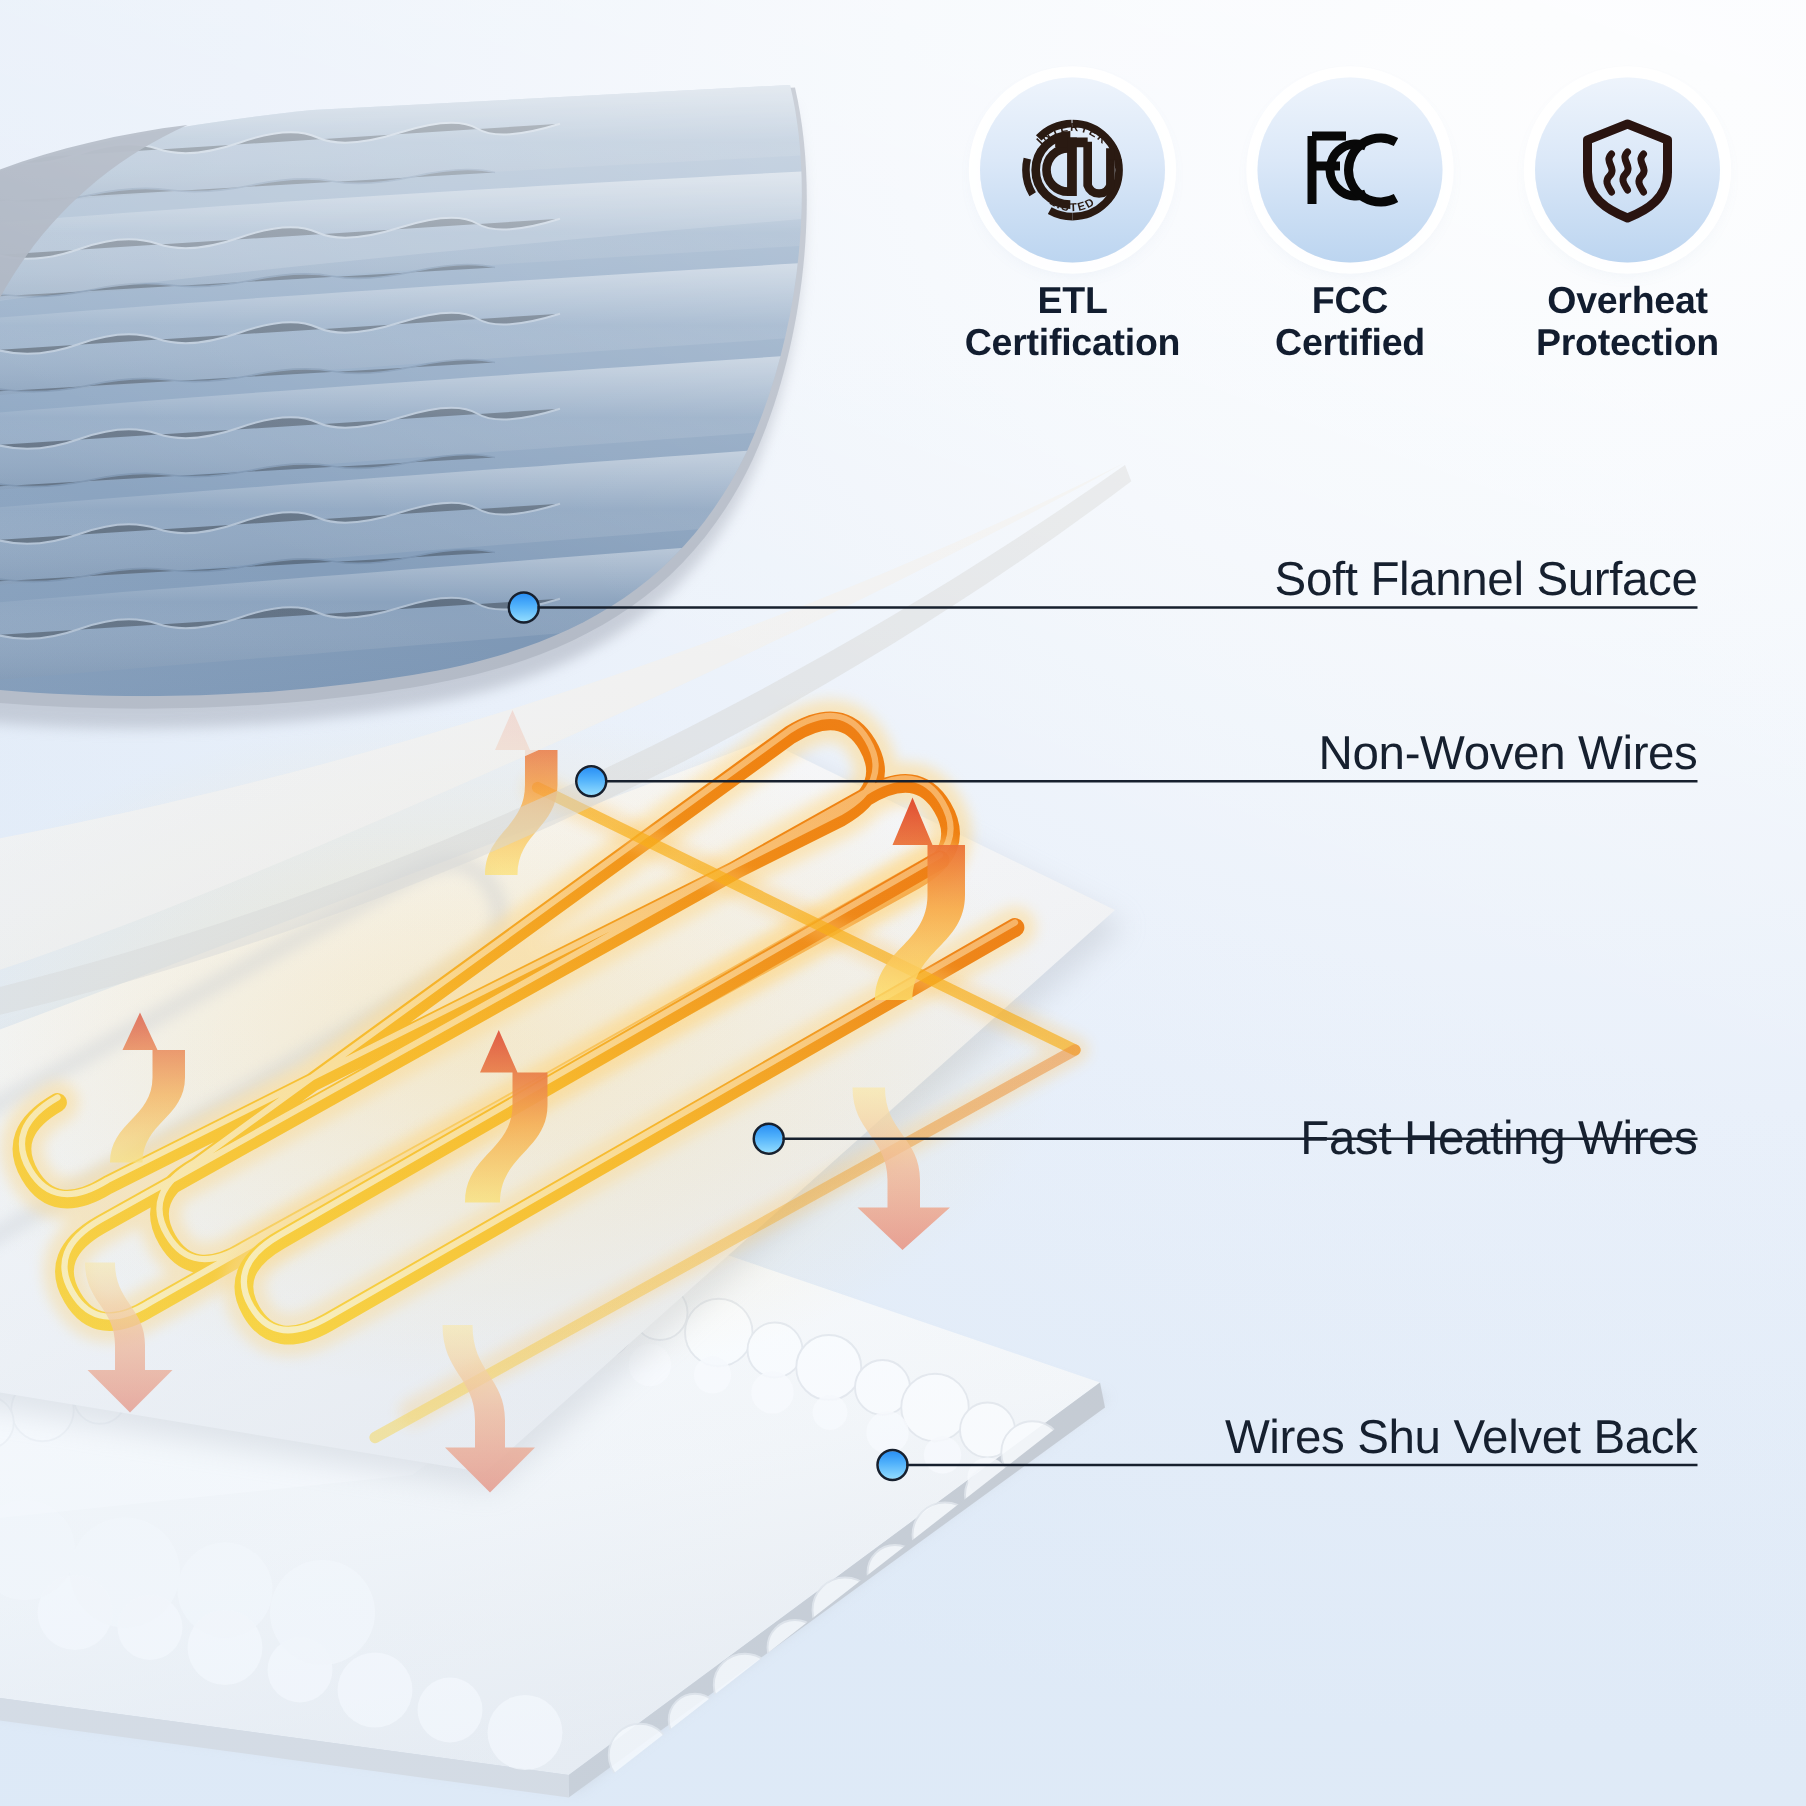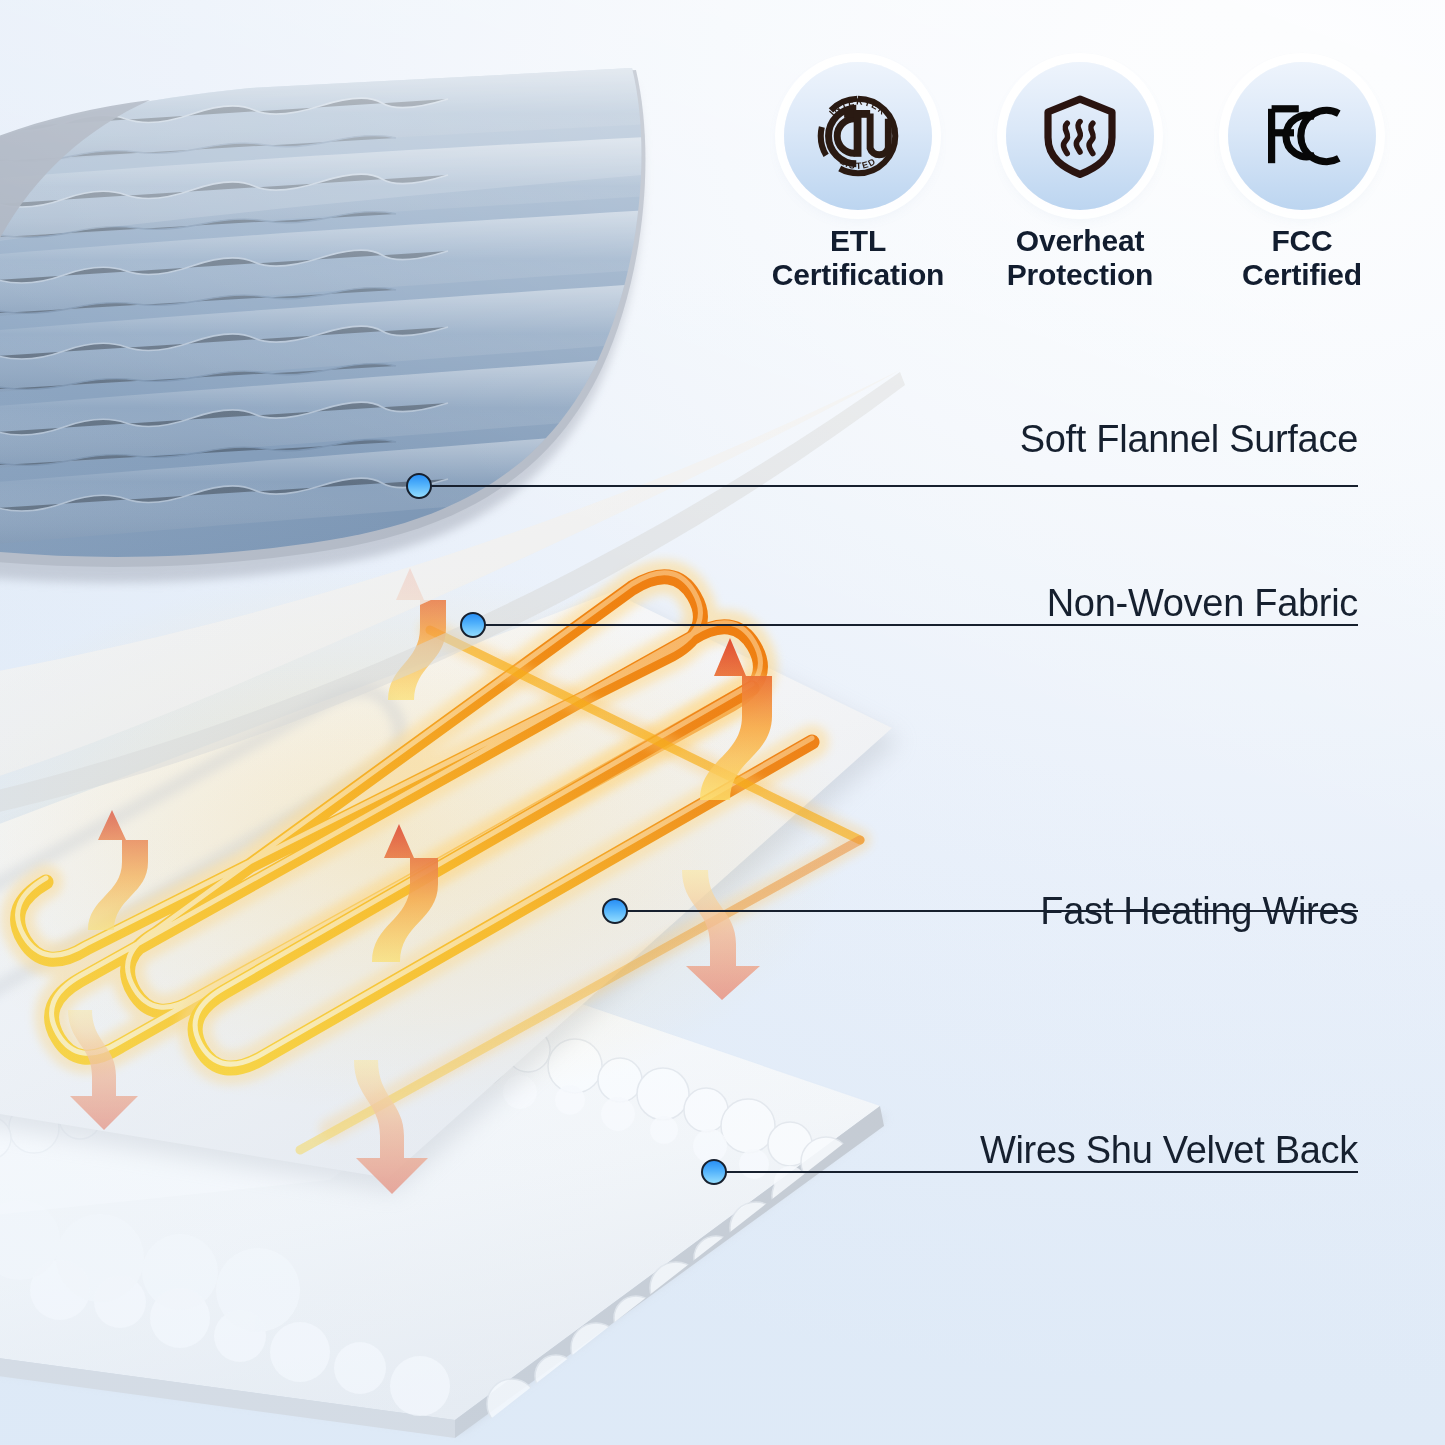"Overheat" div.badge { order: before "FCC" -> after "FCC" }
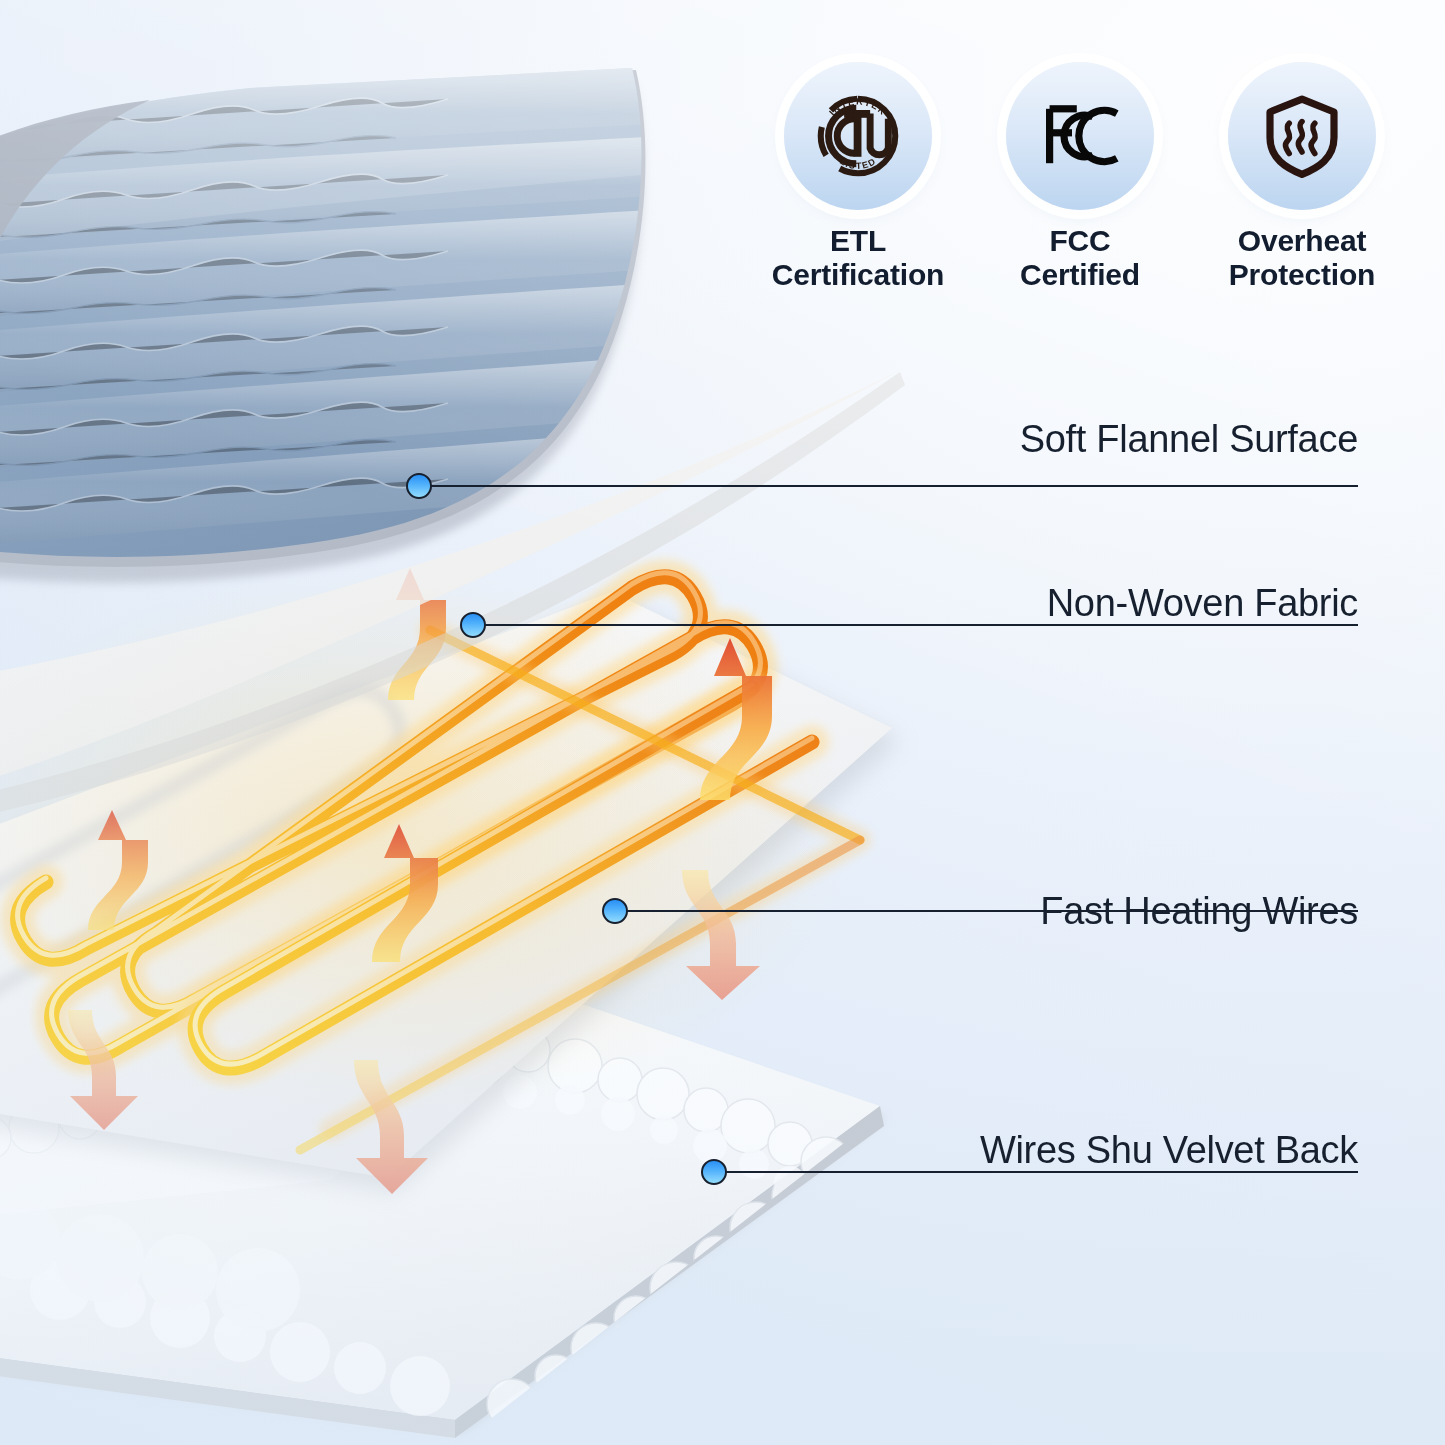"Soft Flannel Surface" span.ctext { top: 418px -> 443px }
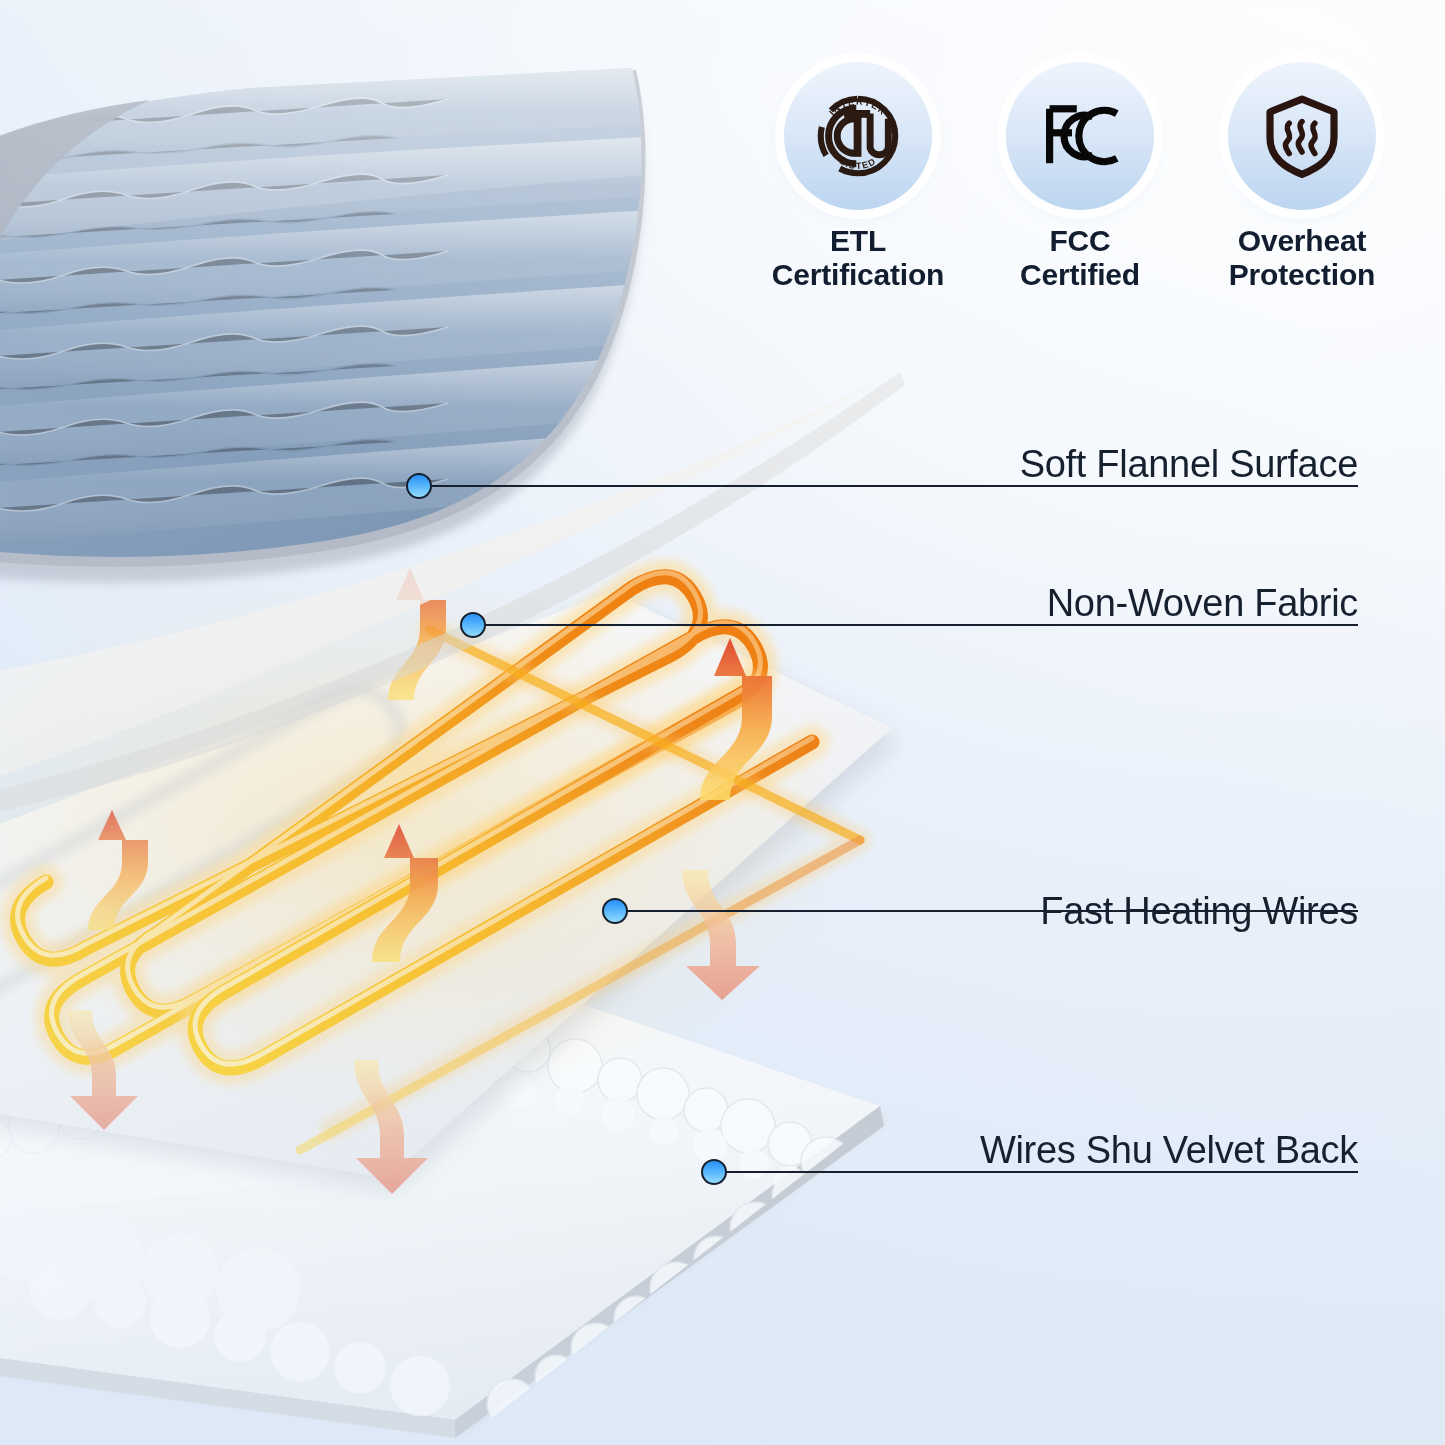"Non-Woven Fabric" span.ctext { text: Fabric -> Wires }
